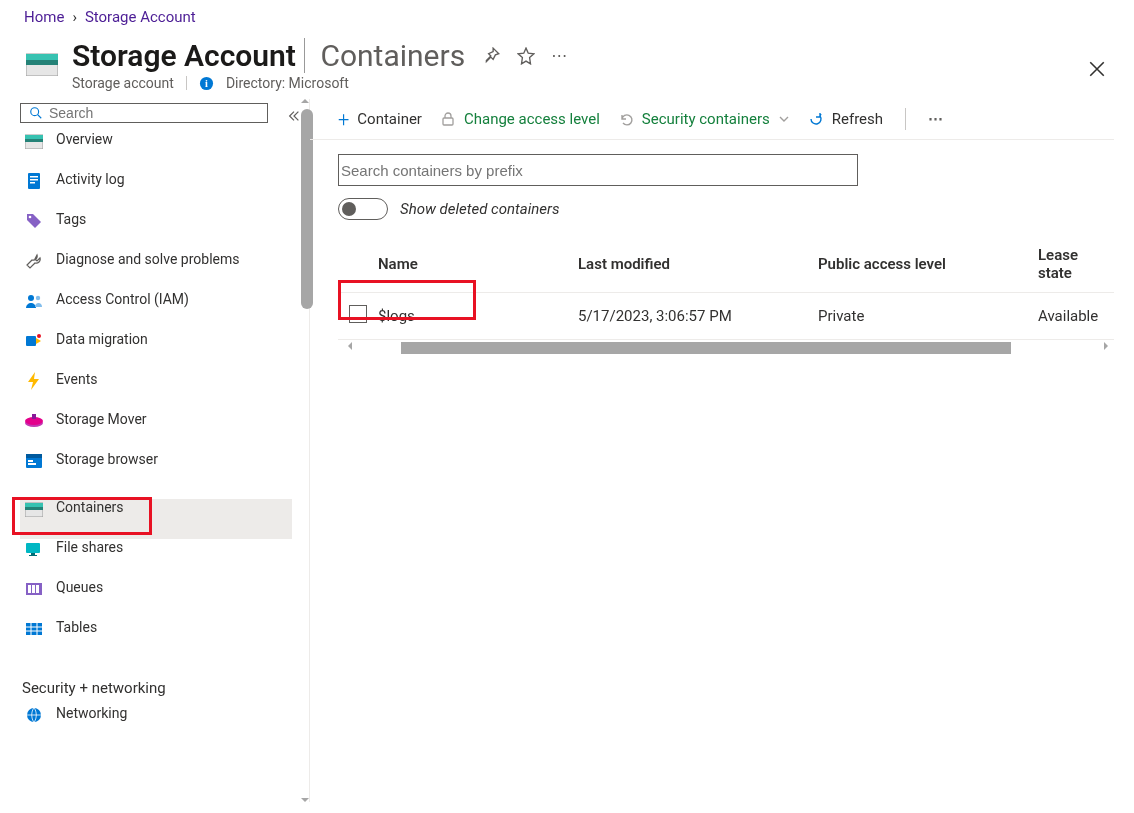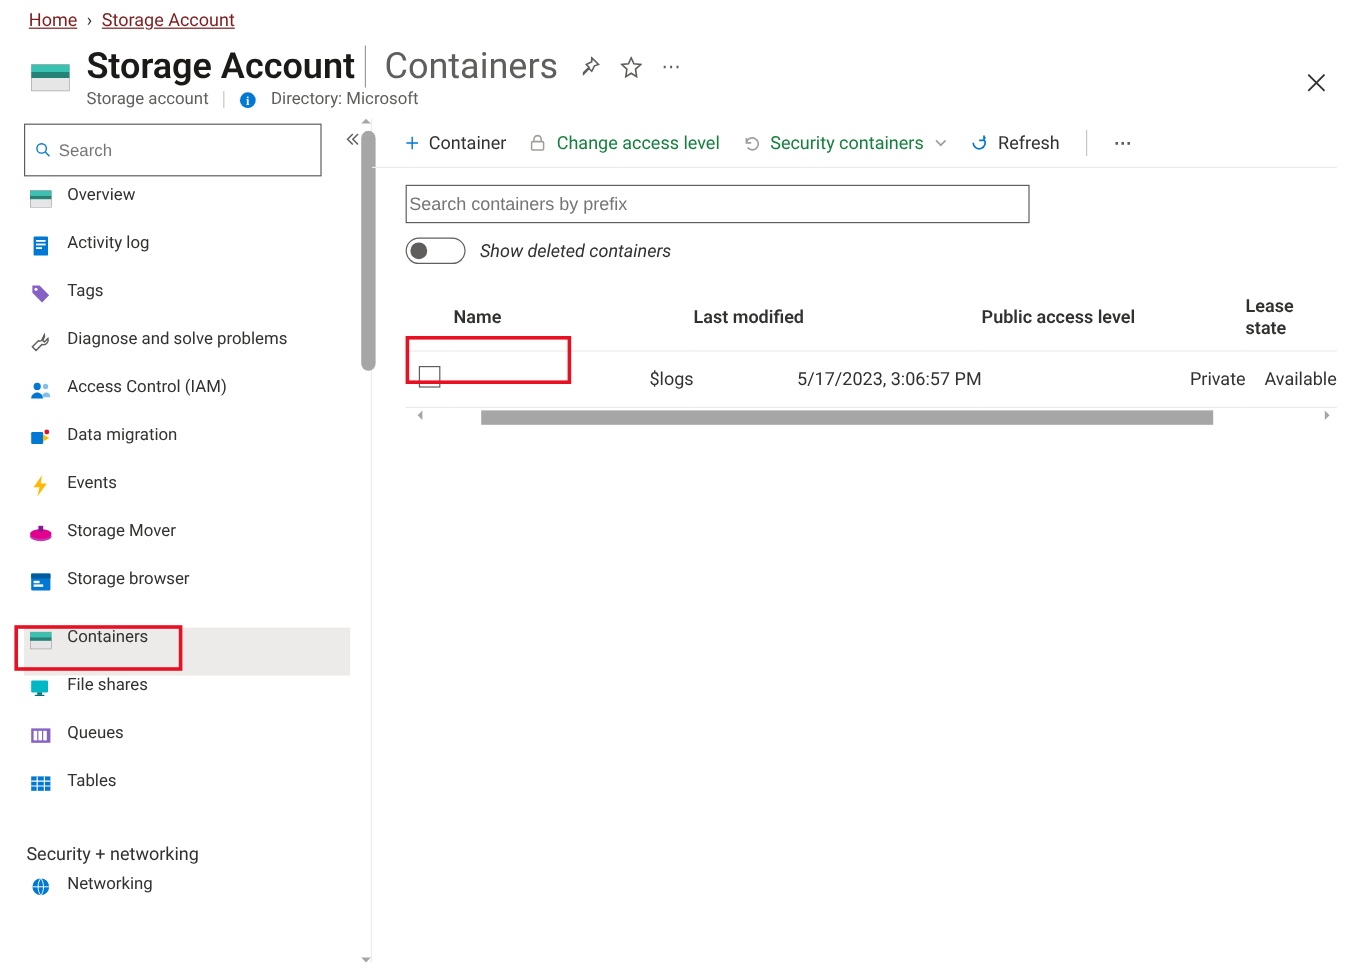"Home" .breadcrumb-link { color: #7f1d1d -> #4c1d95; text-decoration: underline -> none }
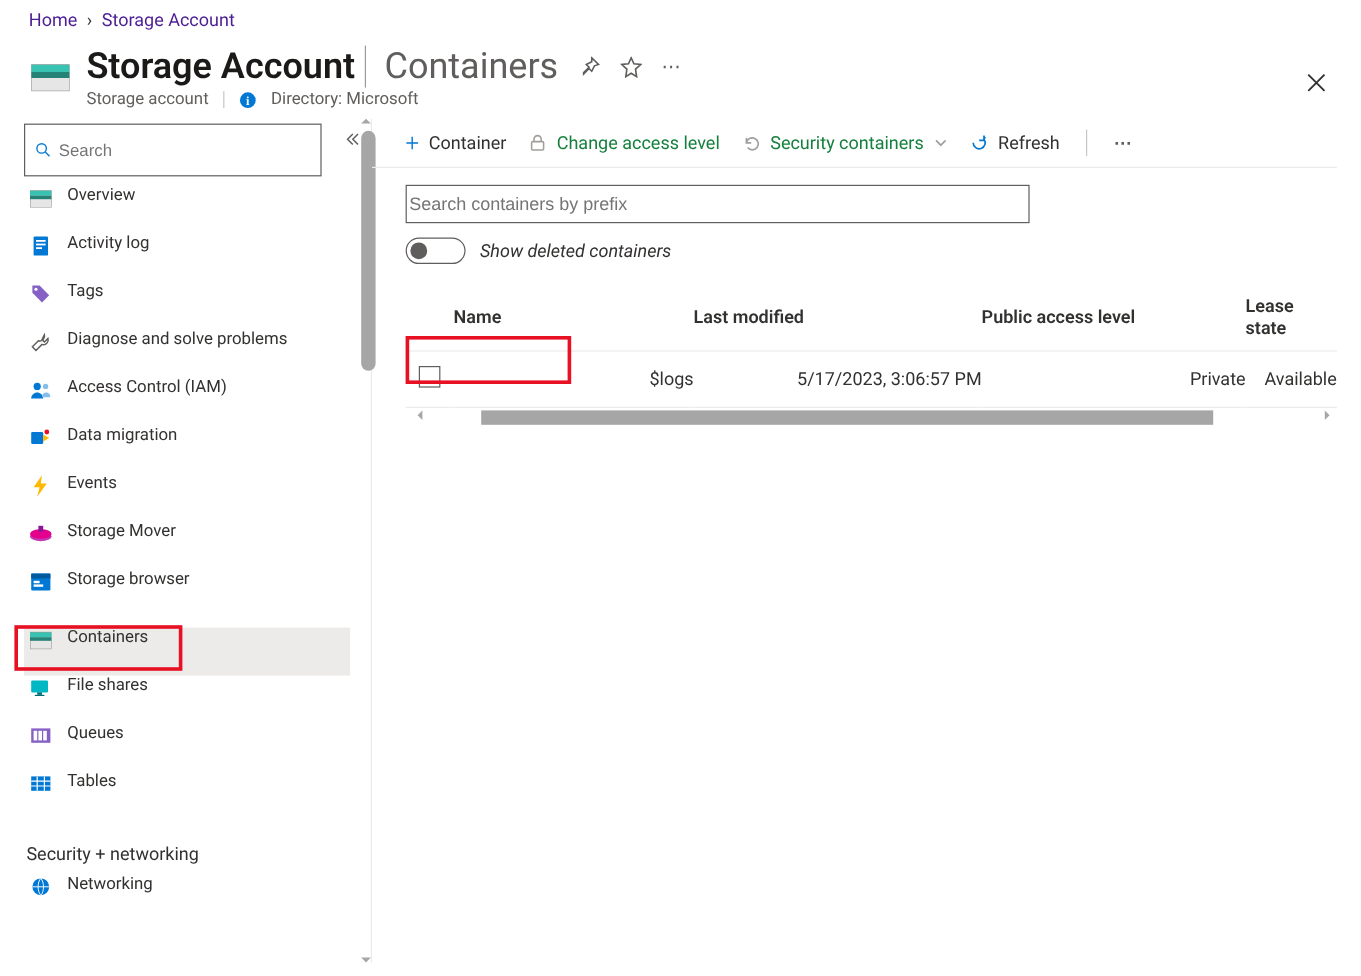"Search" .sidebar-search .searchbox { height: 44px -> 20px }
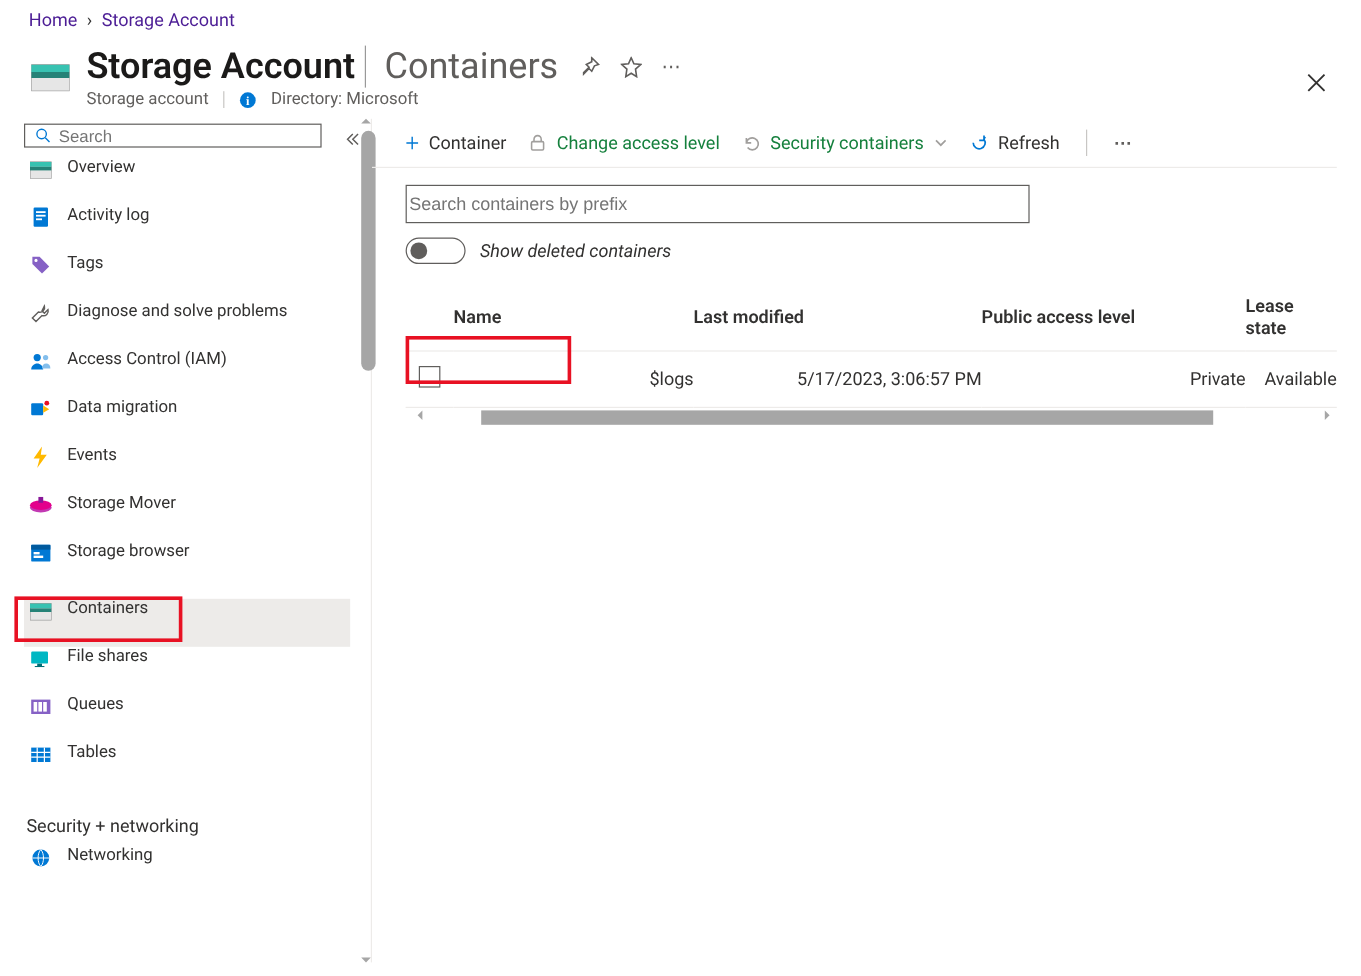"$logs" tr.data-row { text-align: right -> none }
